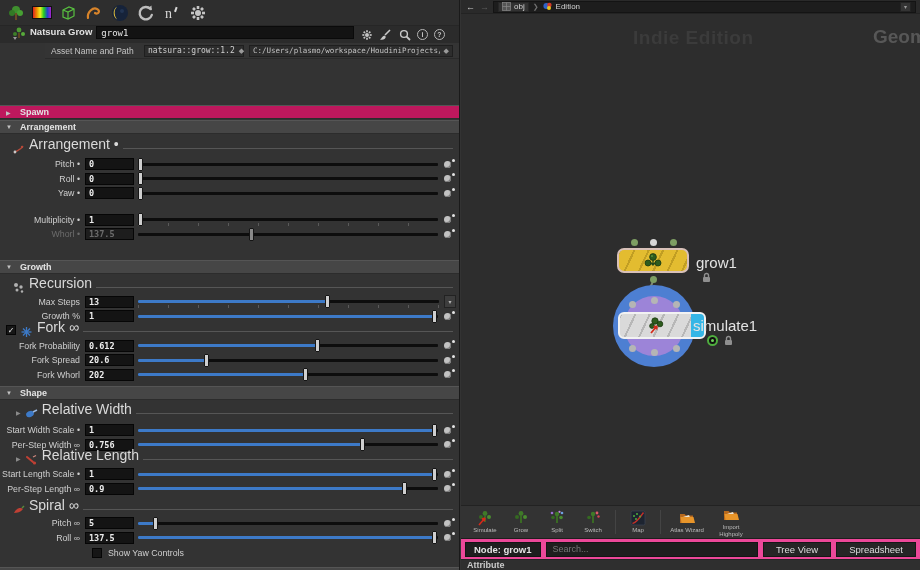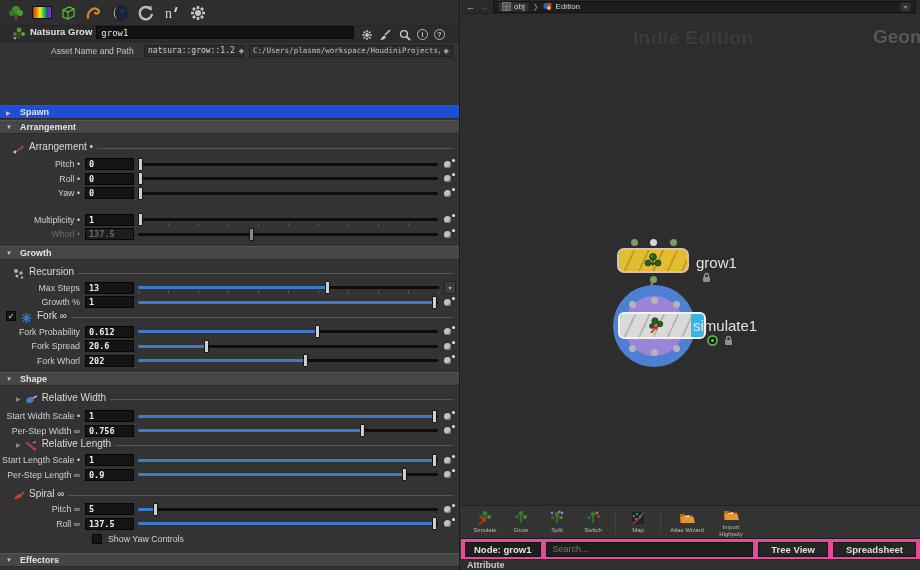"Spawn" .sechdr.dim { background: #1d4ed8 -> #be185d }
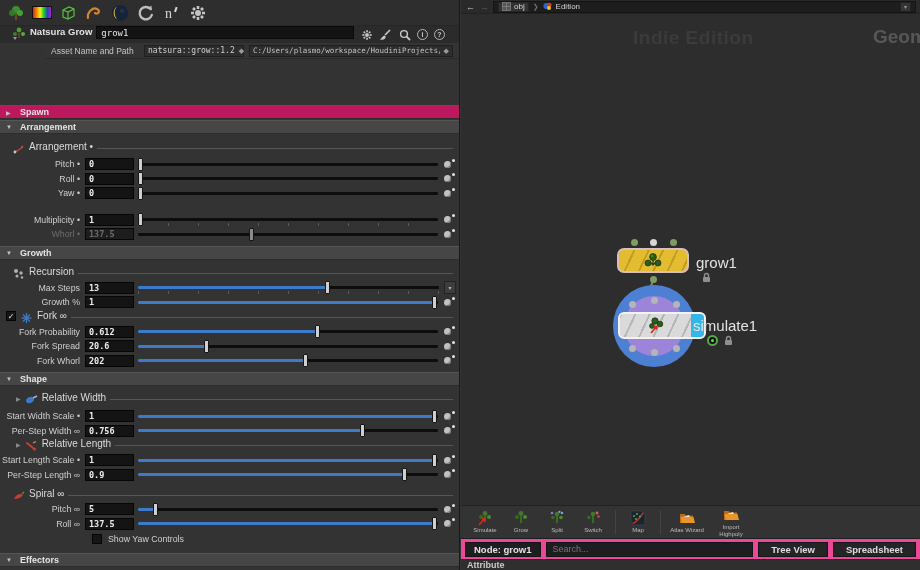"Arrangement •" .subhdr .stitle { font-size: 10px -> 14px }
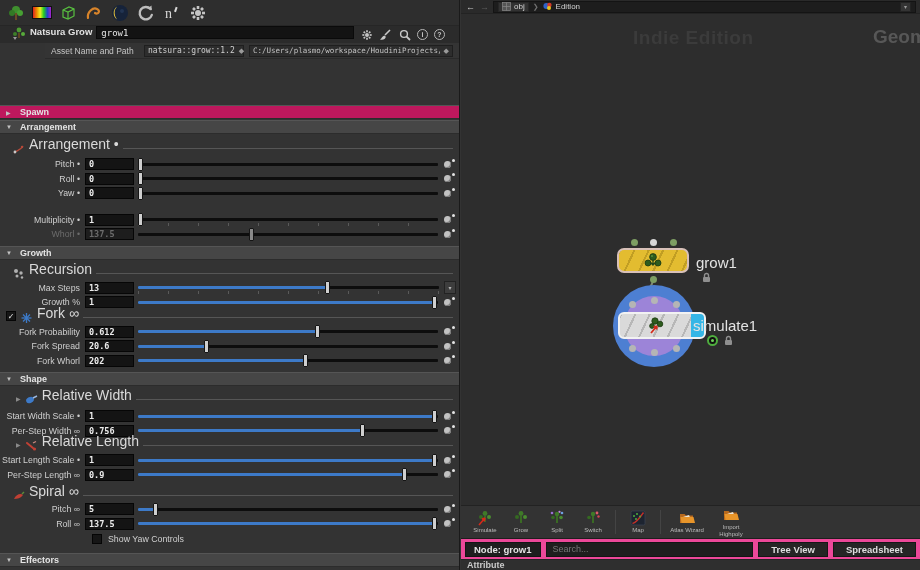"Growth" div.sechdr { margin-top: 4px -> 18px }
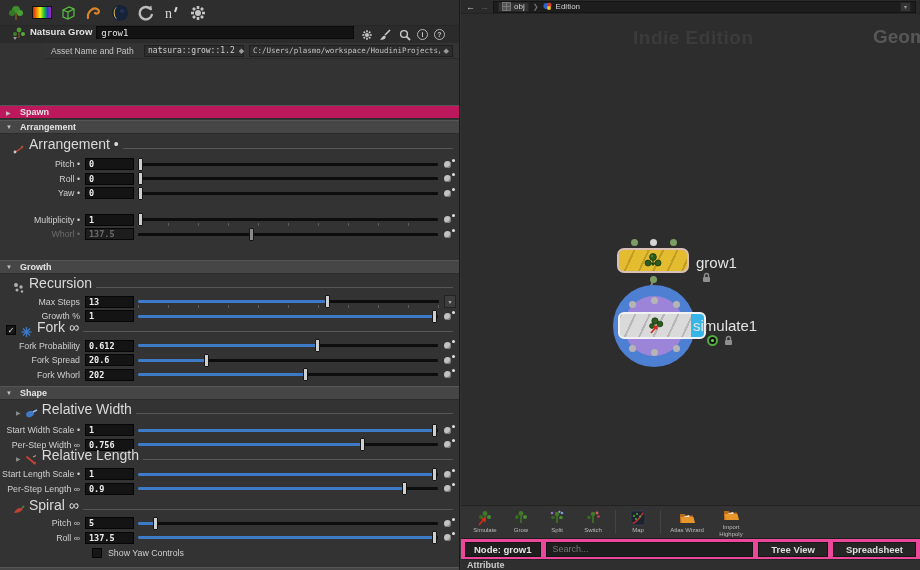"Tree View" .bbtn { font-weight: bold -> normal }
